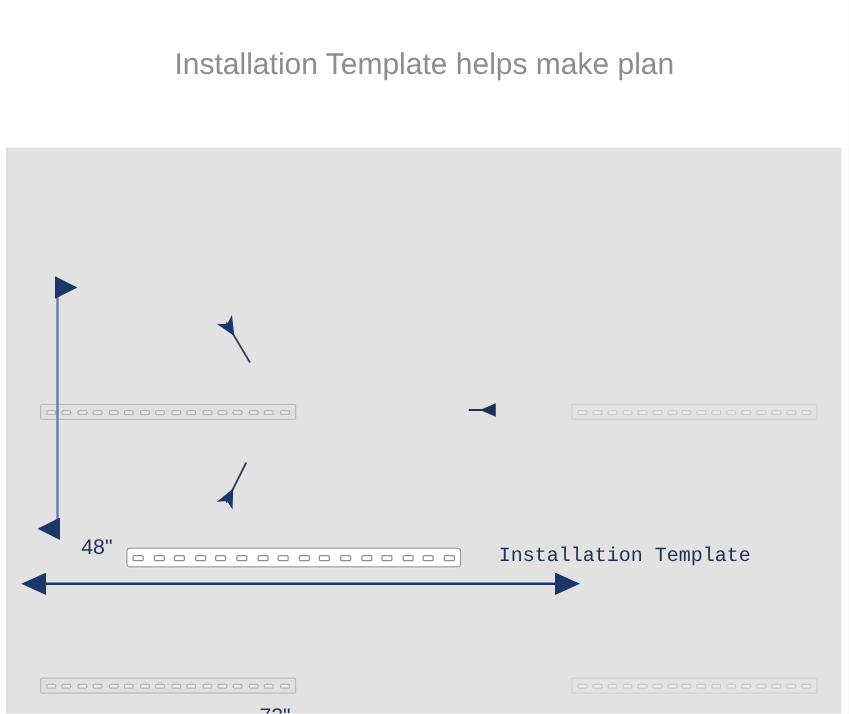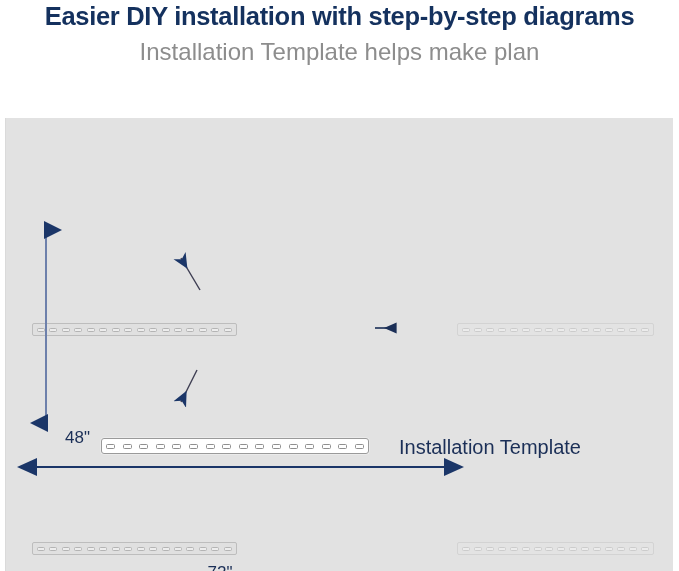"Easier DIY installation with" div.title { html: <div>Easier DIY installation with step-by-step diagrams</div> -> none }
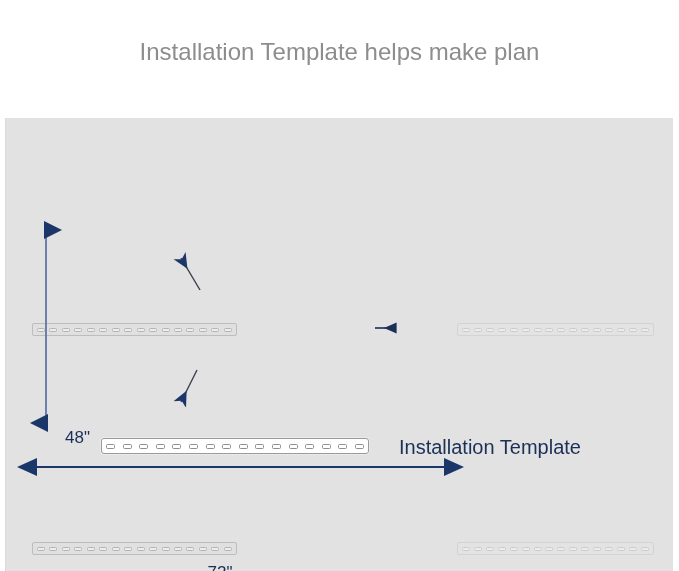"Installation Template" #label-template { font-family: none -> Liberation Mono, monospace; font-size: 20px -> 16px }
